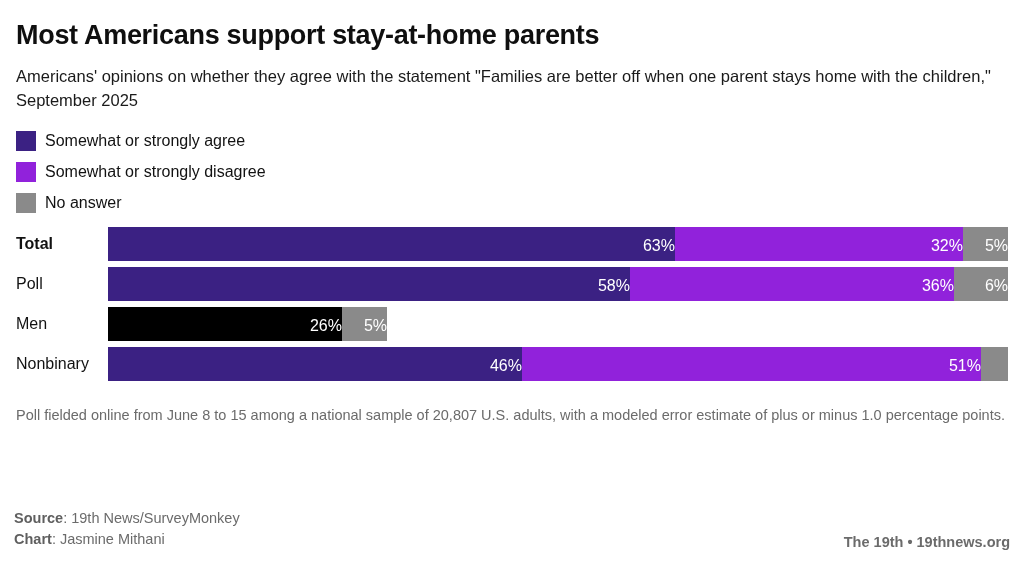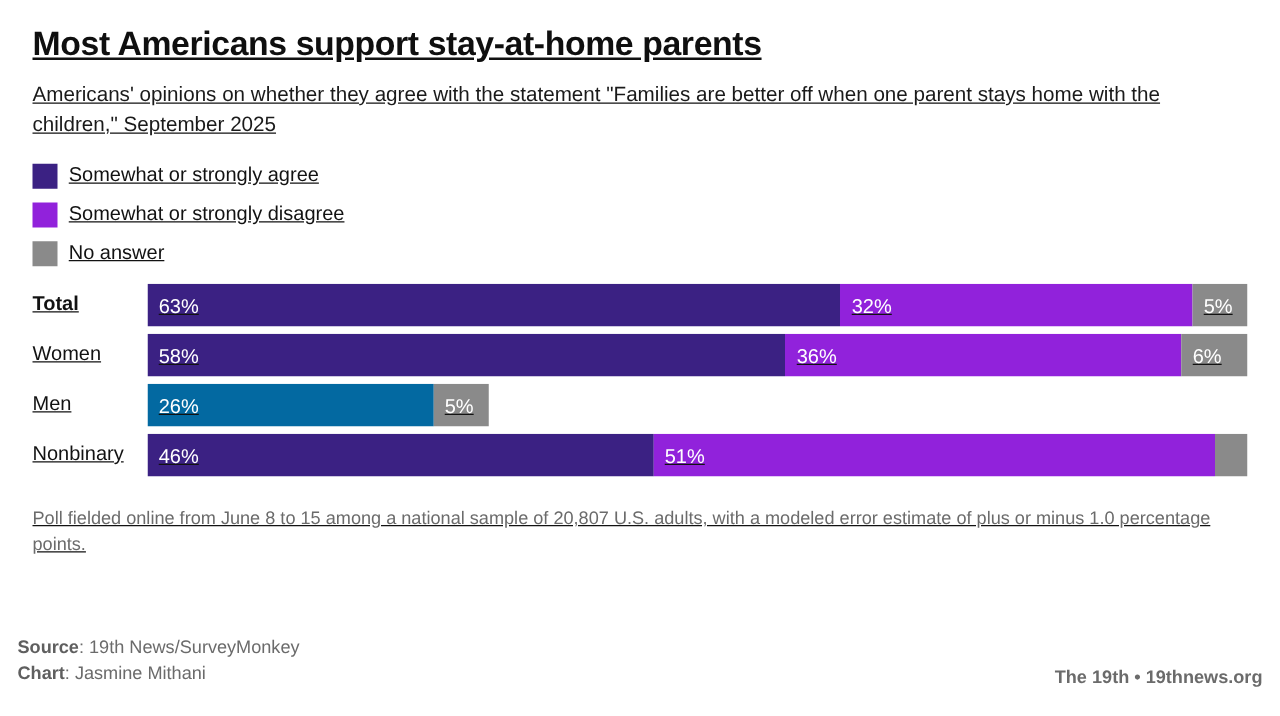"Most Americans support stay-at-home" .page { padding: 0 26px -> 0 16px; text-decoration: underline -> none }
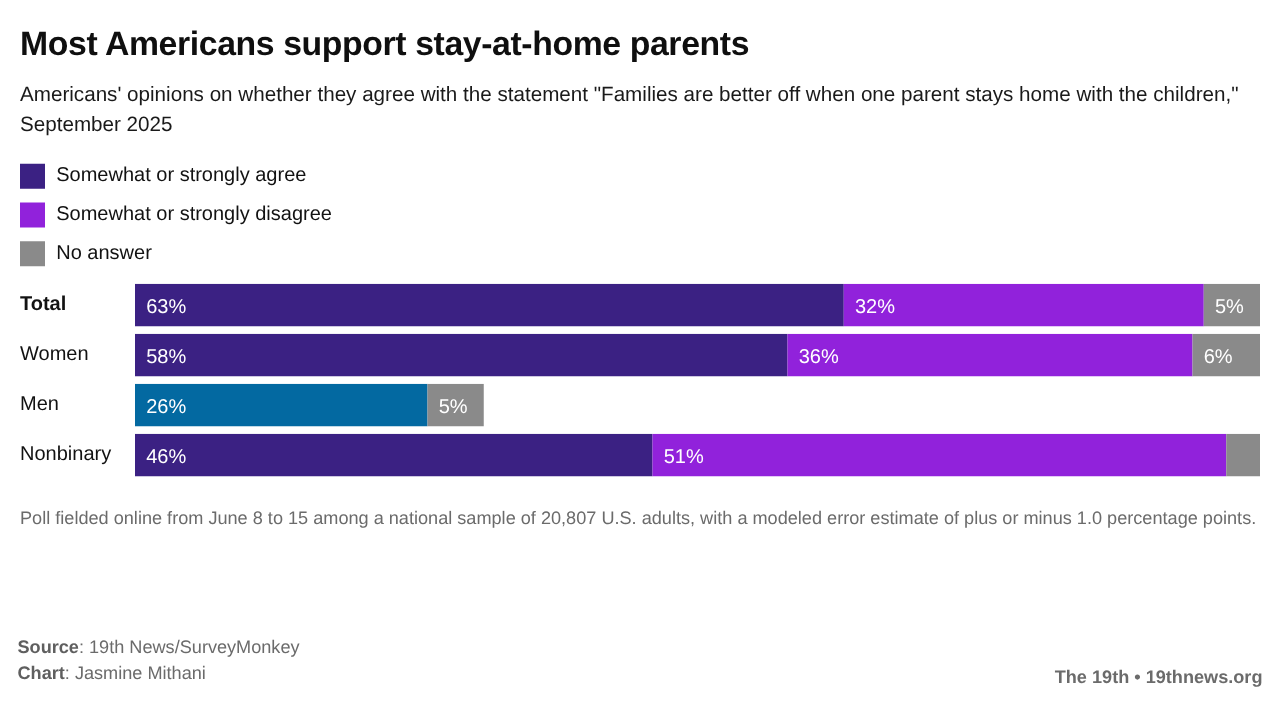"63%" .seg { justify-content: none -> flex-end }
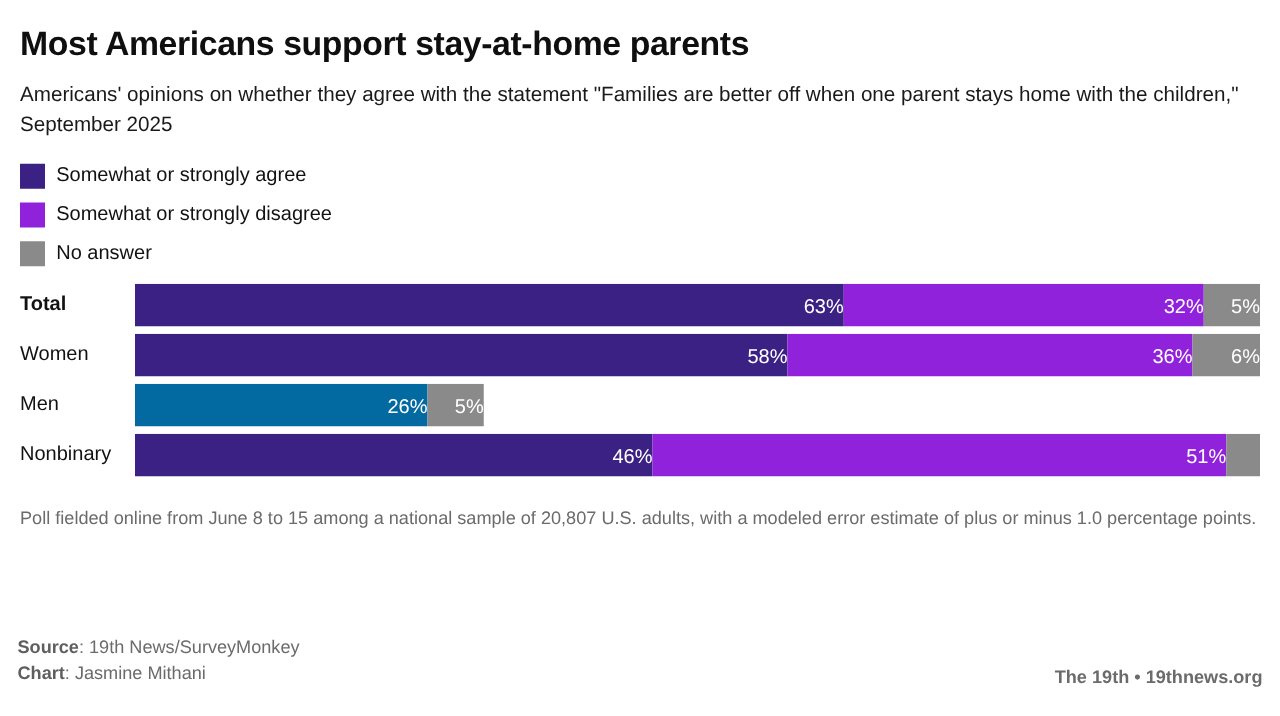"Women" div.bar-label { text: Women -> Poll }
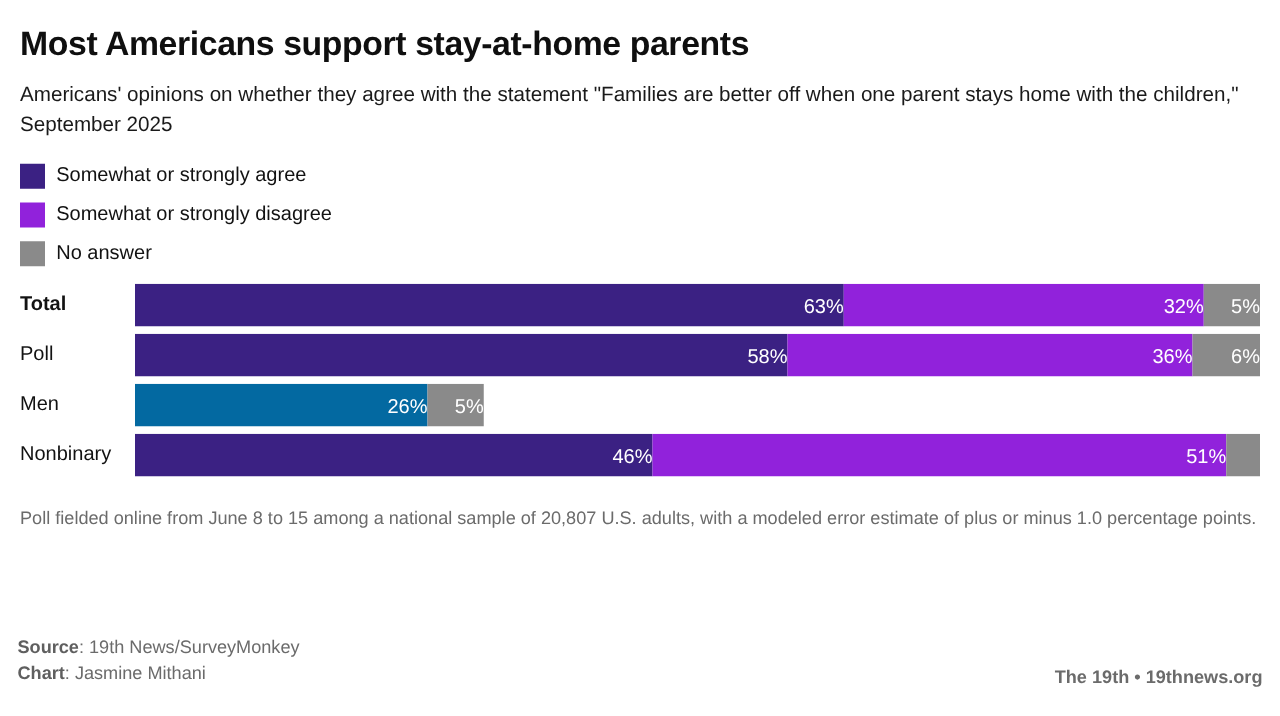"26%" div.seg { background: #0369a1 -> #000000 }
